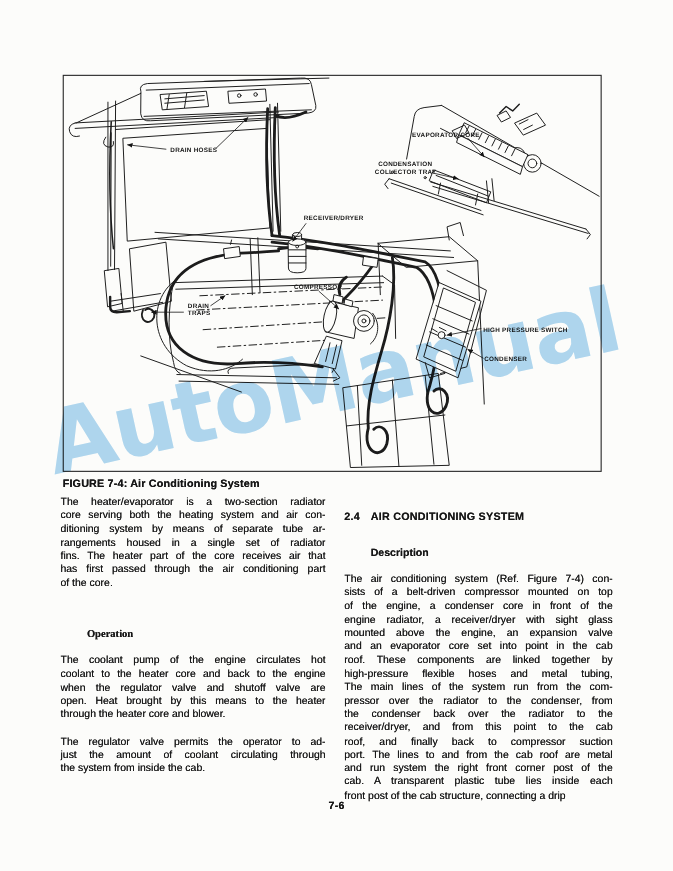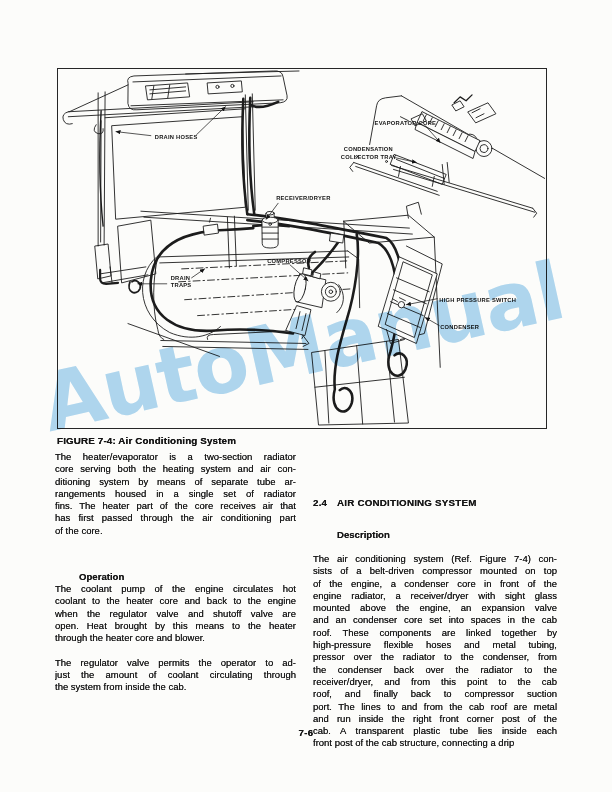"2.4" .section-head .num { margin-top: 32px -> none }
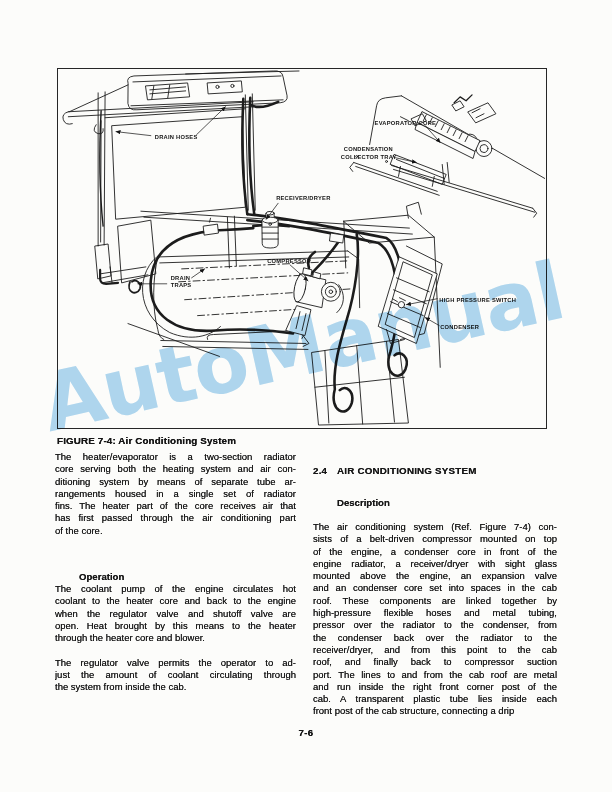"Operation" .col-left .subhead { font-family: none -> Liberation Serif, serif; margin-bottom: none -> 12px }
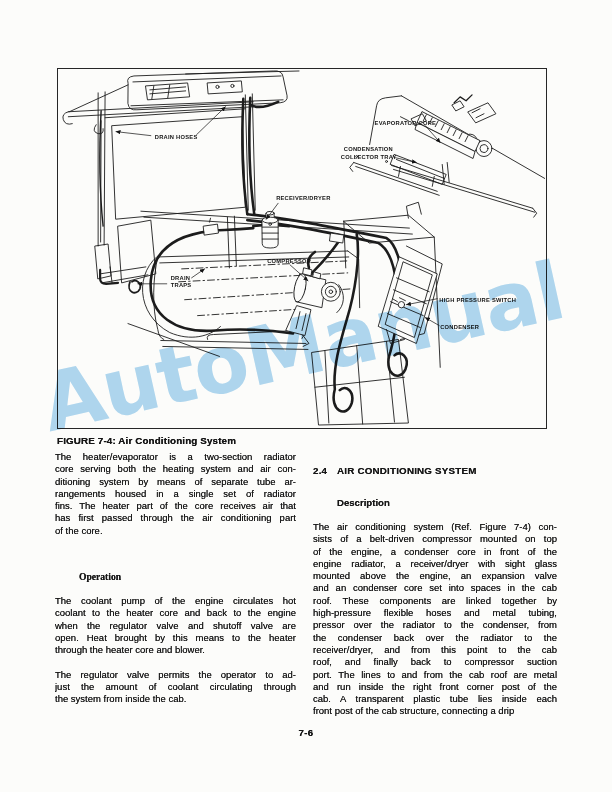"and an condenser core set" div.tline { text: condenser core set into spaces -> evaporator core set into point }
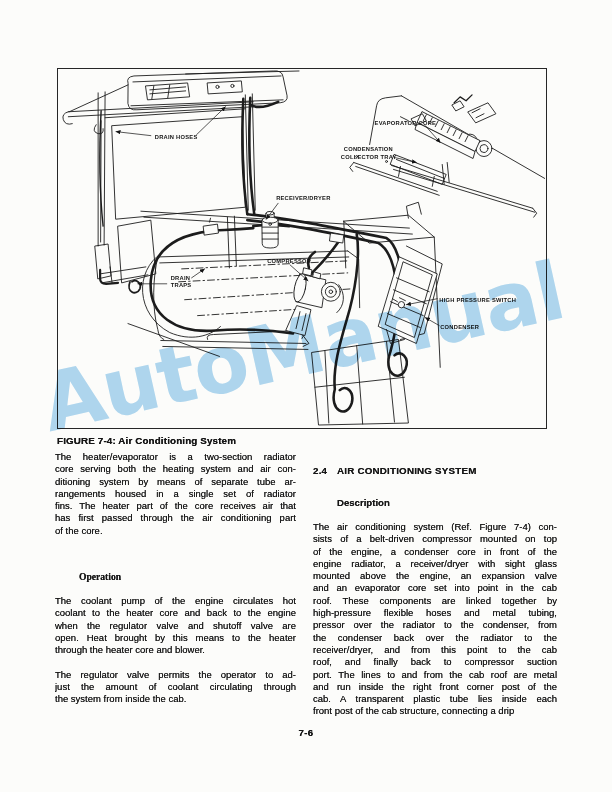"The main lines of the" div.tline { html: none -> <div>The main lines of the system run from the com-</div> }
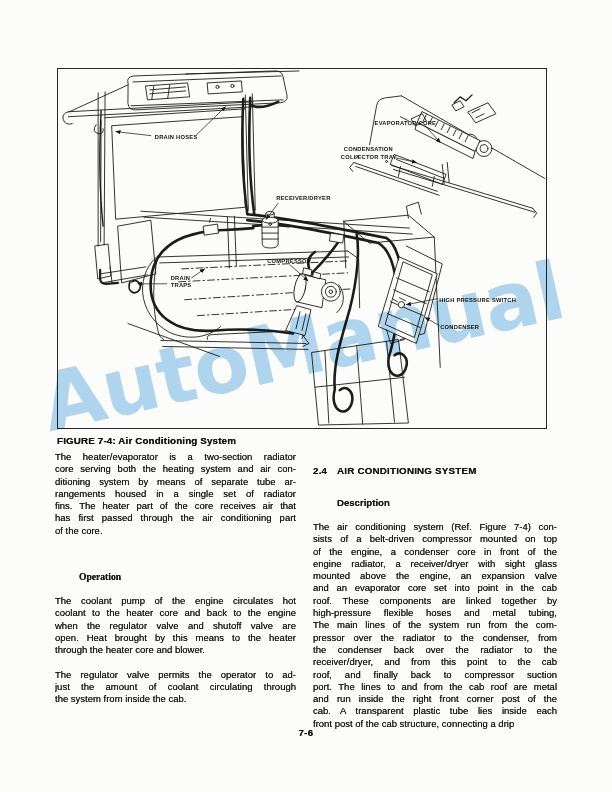"and run inside the right" div.tline { text: inside -> system }
